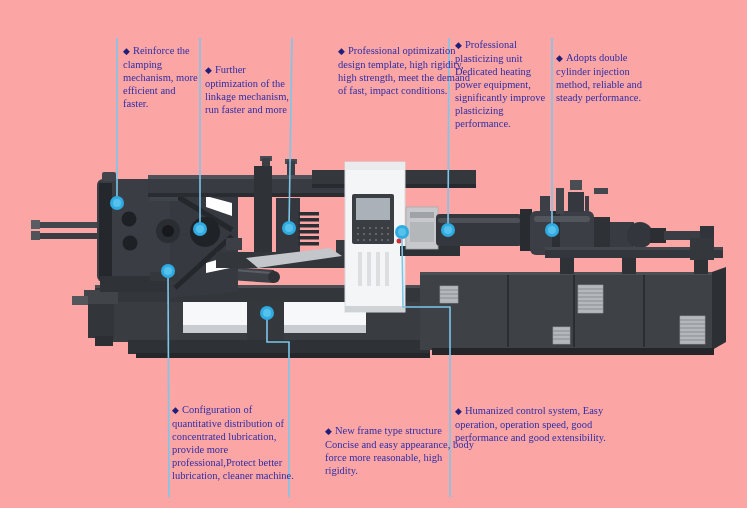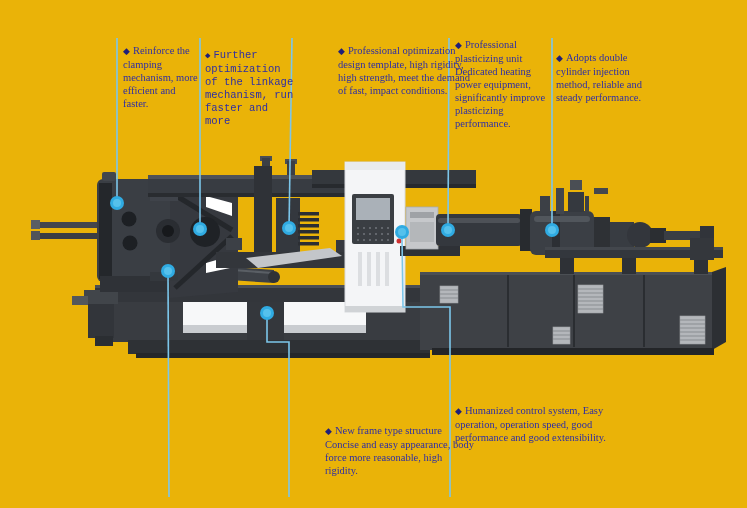"◆ Reinforce the clamping mechanism," #stage { background: #eab308 -> #fca5a5 }
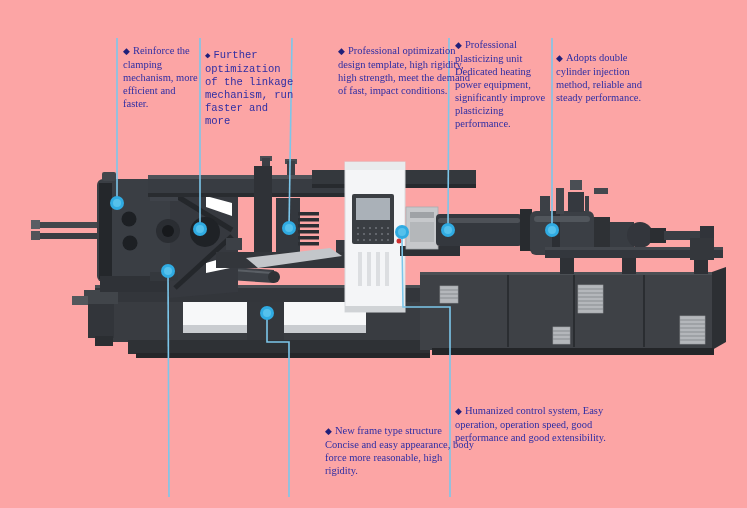"◆ Further optimization of the" div.callout { font-family: Liberation Mono, monospace -> none; top: 49px -> 63px }
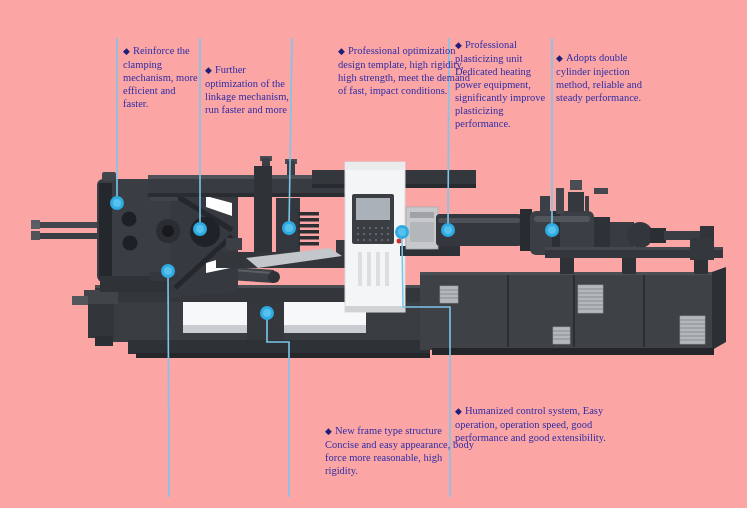"◆ Configuration of quantitative" div.callout { html: none -> <div> <span>◆</span><span>Configuration of quantitative distribution of concentrated lubrication, provide more professional,Protect better lubrication, cleaner machine.</span> </div> }
